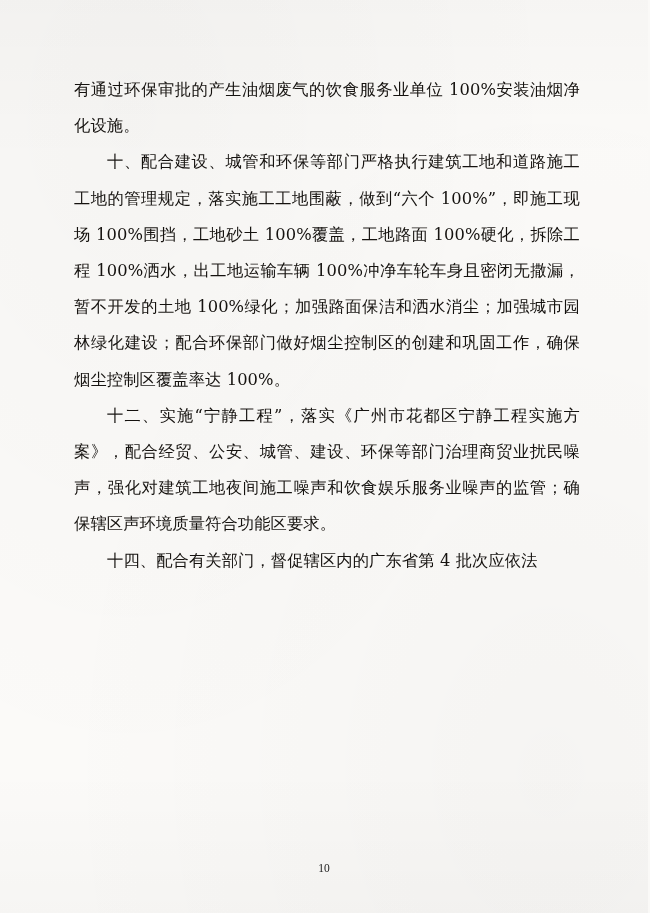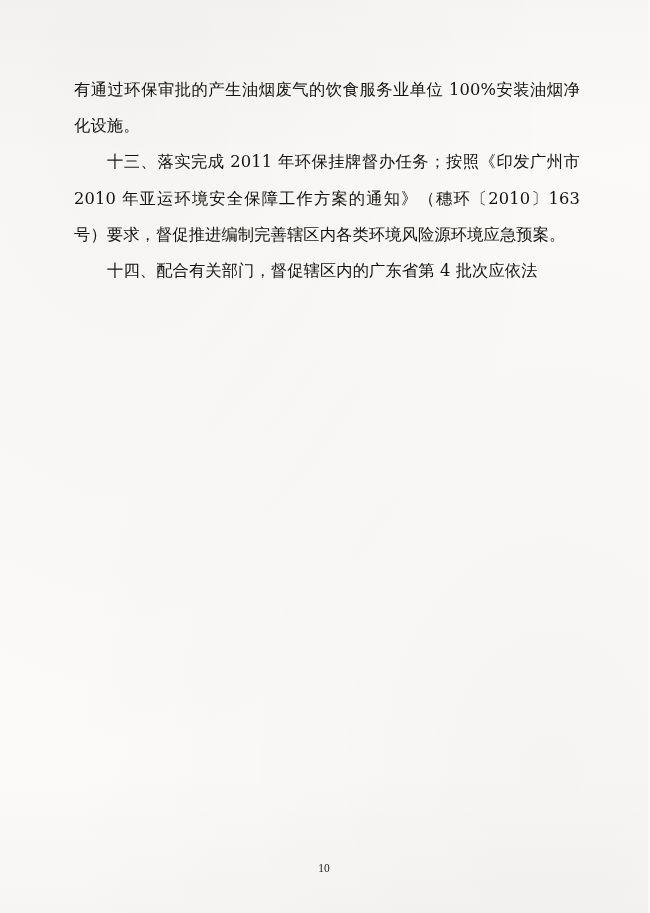"十、配合建设、城管和环保等部门严格执行建筑工地和道路施工工地的管理规定，落实施工" p.para { html: none -> <p>十、配合建设、城管和环保等部门严格执行建筑工地和道路施工工地的管理规定，落实施工工地围蔽，做到“六个 100%”，即施工现场 100%围挡，工地砂土 100%覆盖，工地路面 100%硬化，拆除工程 100%洒水，出工地运输车辆 100%冲净车轮车身且密闭无撒漏，暂不开发的土地 100%绿化；加强路面保洁和洒水消尘；加强城市园林绿化建设；配合环保部门做好烟尘控制区的创建和巩固工作，确保烟尘控制区覆盖率达 100%。</p> }
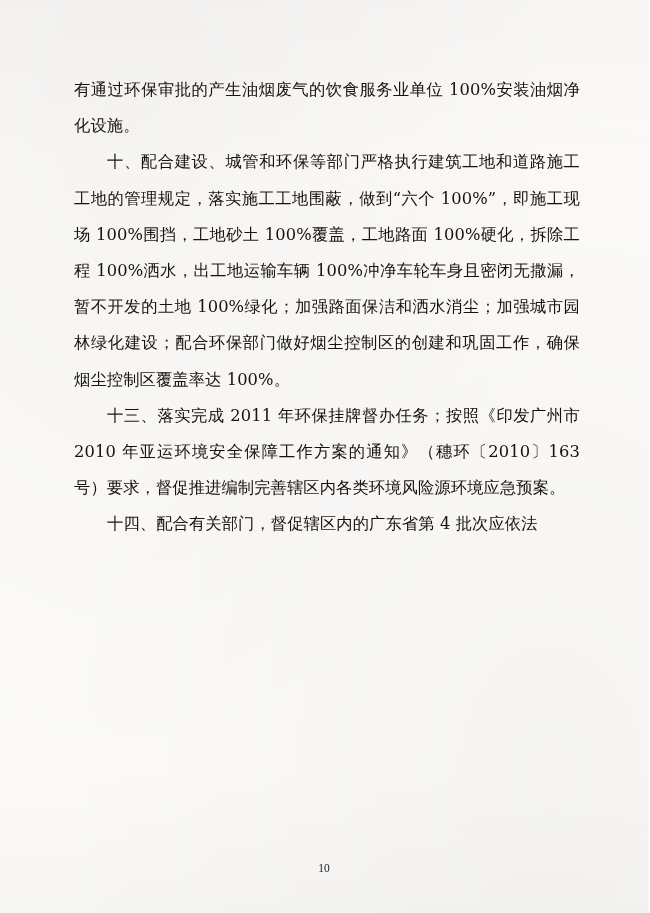"十二、实施“宁静工程”，落实《广州市花都区宁静工程实施方案》，配合经贸、公安、城" p.para { html: none -> <p>十二、实施“宁静工程”，落实《广州市花都区宁静工程实施方案》，配合经贸、公安、城管、建设、环保等部门治理商贸业扰民噪声，强化对建筑工地夜间施工噪声和饮食娱乐服务业噪声的监管；确保辖区声环境质量符合功能区要求。</p> }
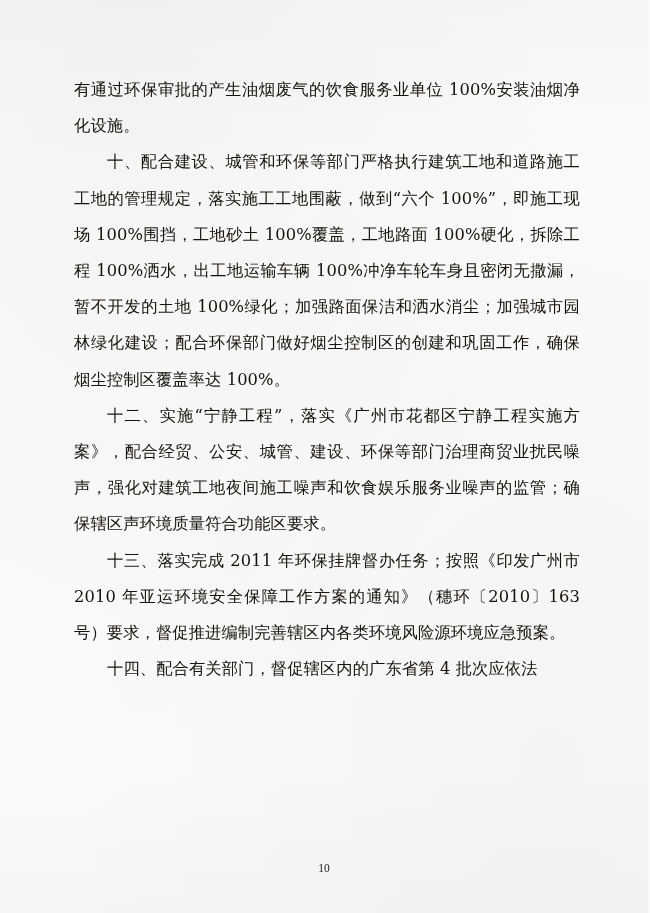"十三、落实完成 2011 年环保挂牌督办任务；按照《印发广州市 2010" p.para { html: <p>十三、落实完成 2011 年环保挂牌督办任务；按照《印发广州市 2010 年亚运环境安全保障工作方案的通知》（穗环〔2010〕163 号）要求，督促推进编制完善辖区内各类环境风险源环境应急预案。</p> -> none }
